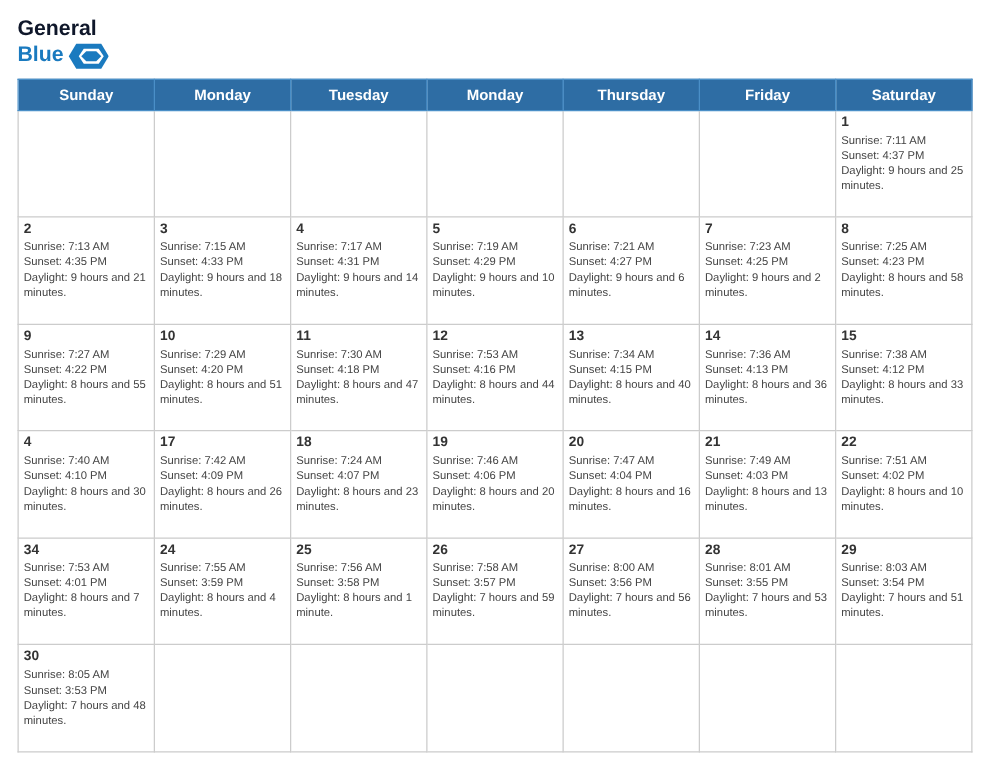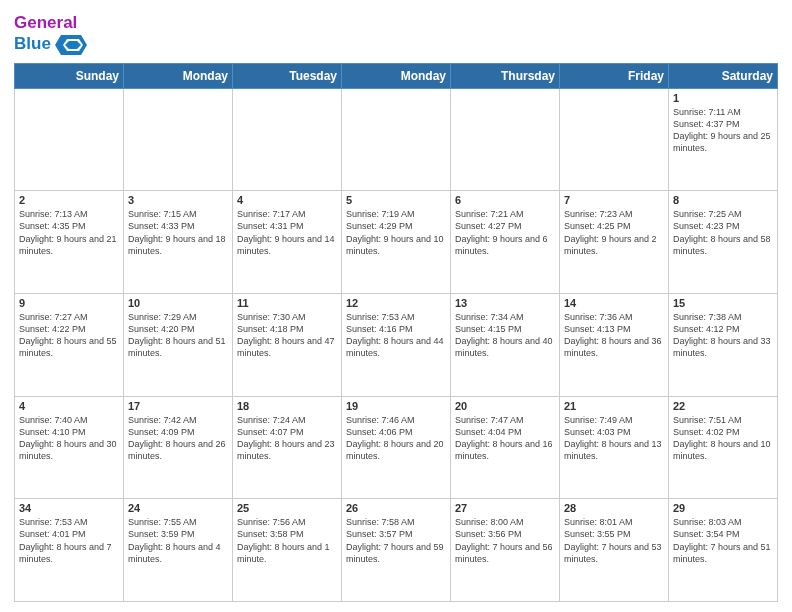"General" div { color: #a21caf -> #0f172a }
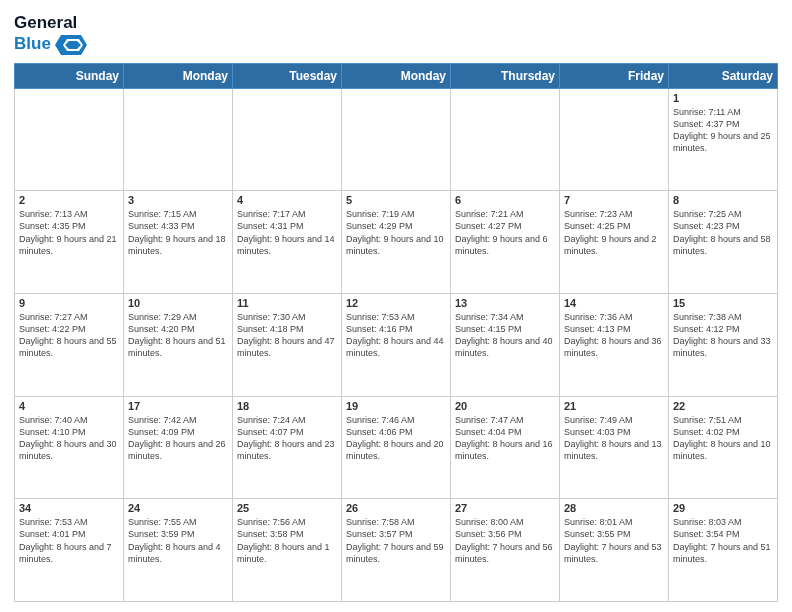"Sunday" .calendar thead th { text-align: right -> center }
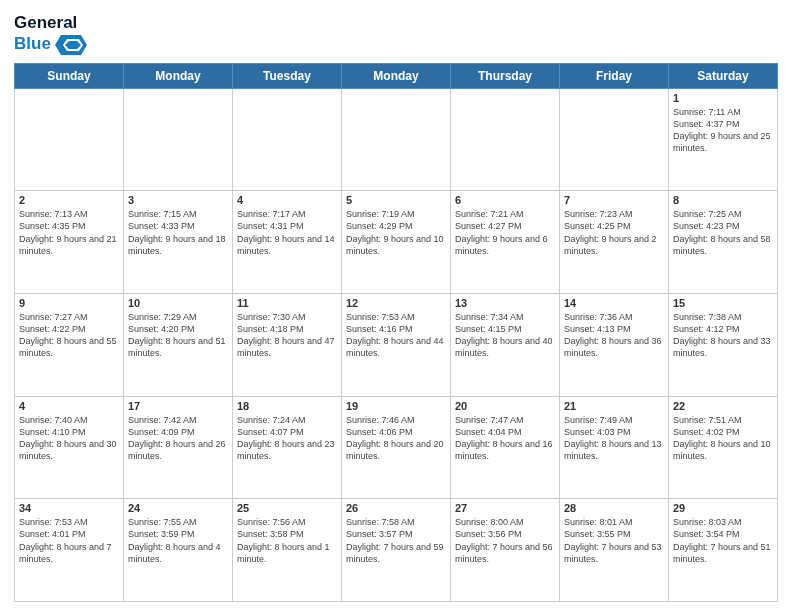"30" tr.last-row { html: none -> <tr> <td> <span>30</span> <div>Sunrise: 8:05 AM Sunset: 3:53 PM Daylight: 7 hours and 48 minutes.</div> </td> <td></td> <td></td> <td></td> <td></td> <td></td> <td></td> </tr> }
